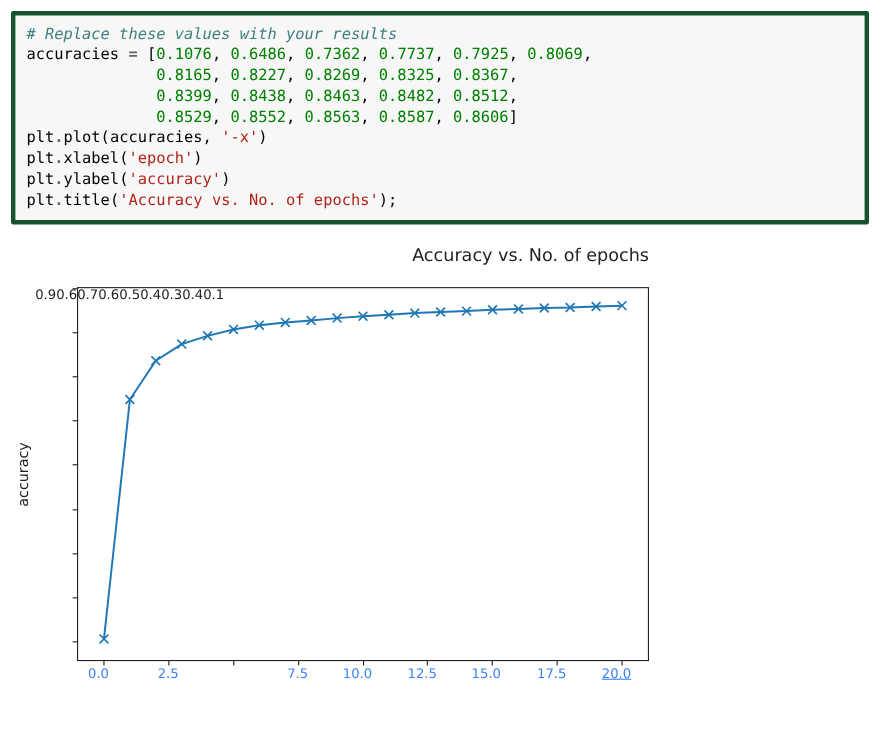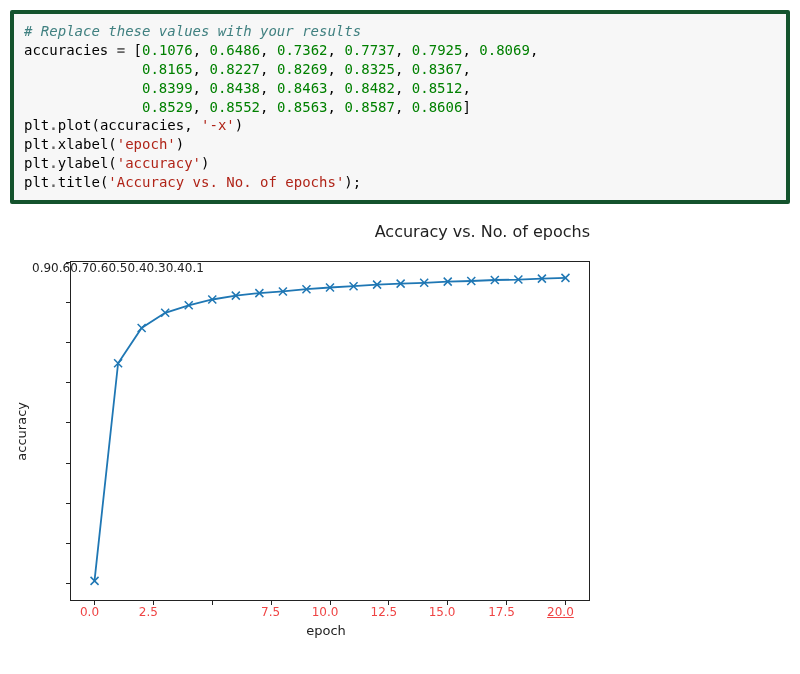"0.0" .xticks-row { color: #ef4444 -> #3b82f6 }
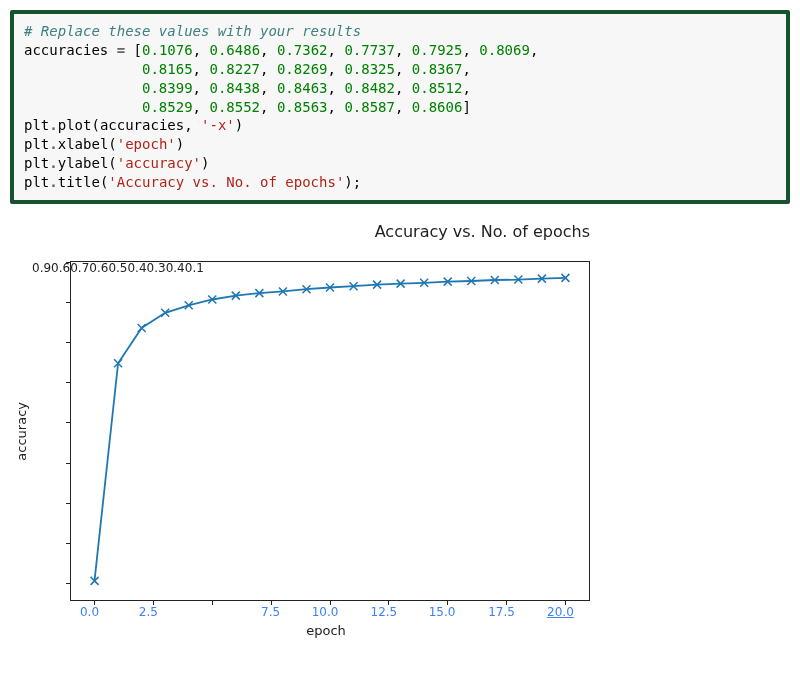"2.5" span { text-align: center -> right }
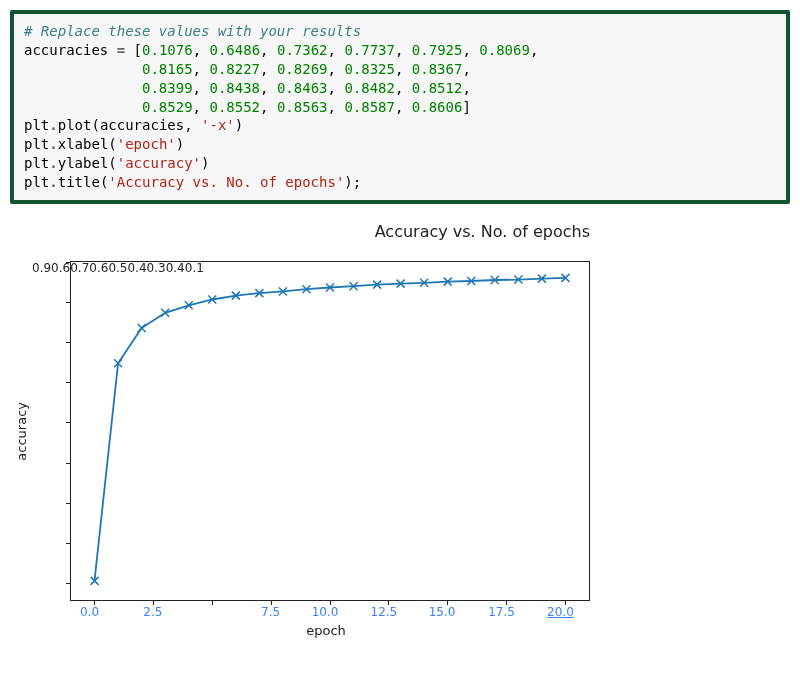"epoch" div.xlabel { html: <div>epoch</div> -> none }
